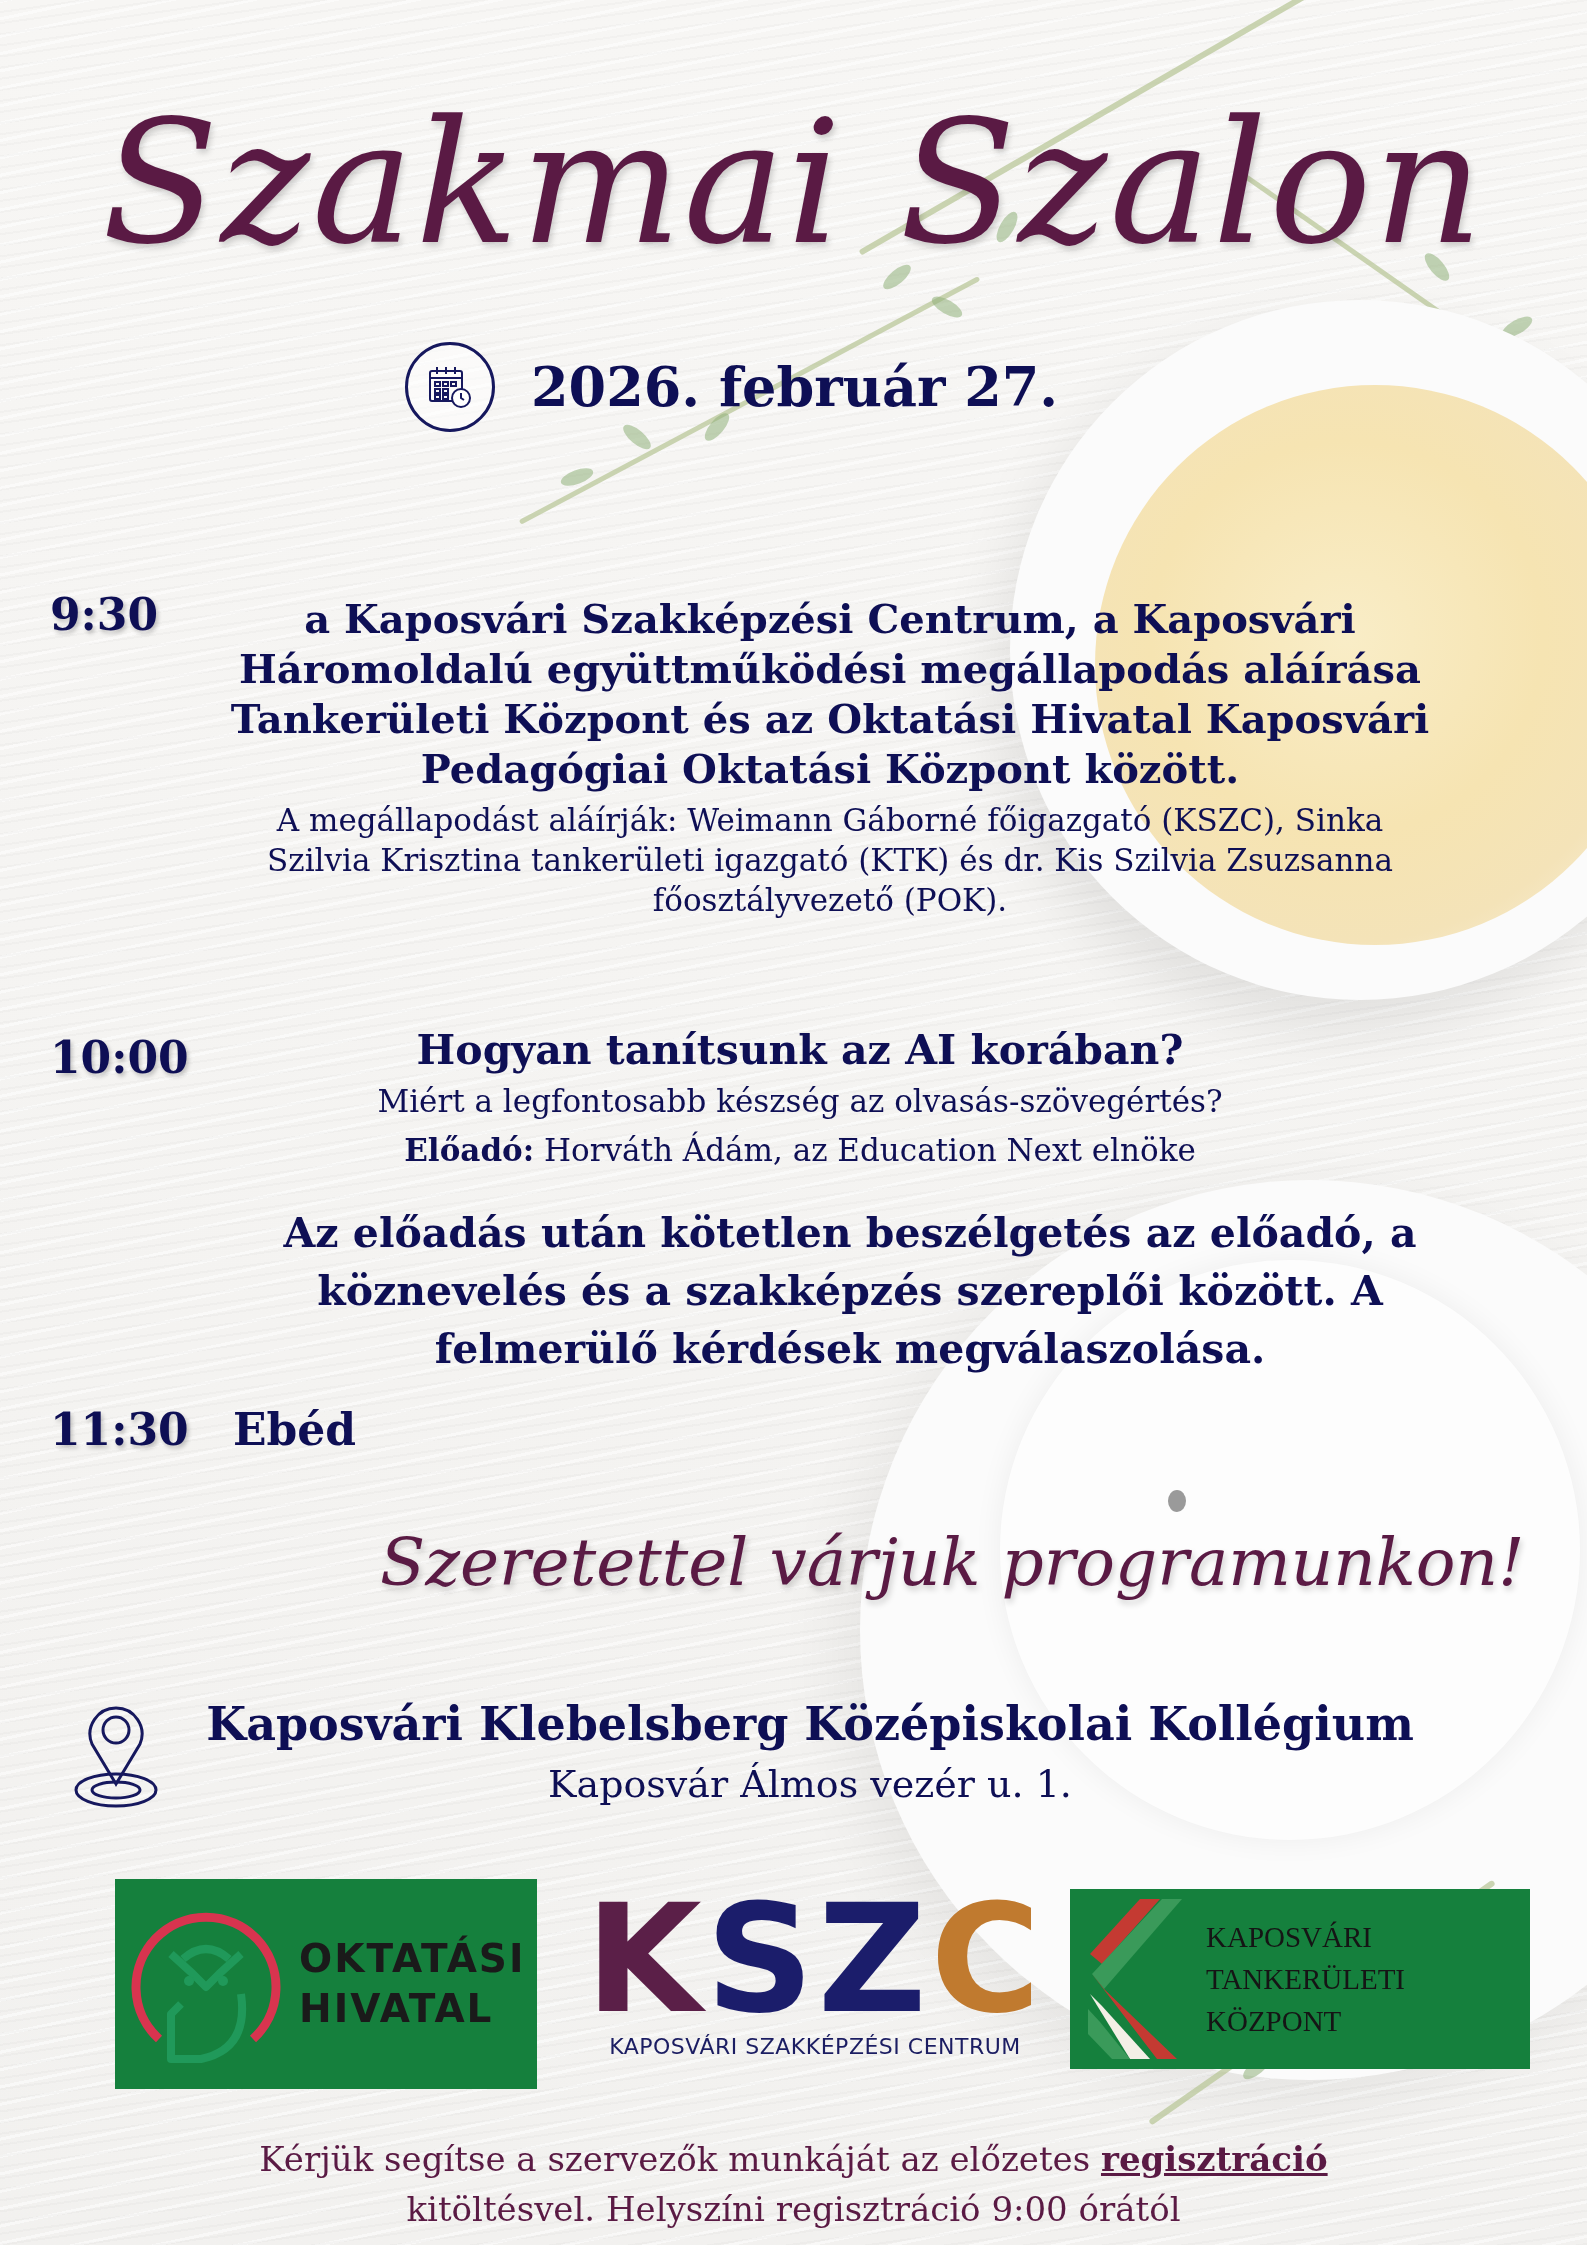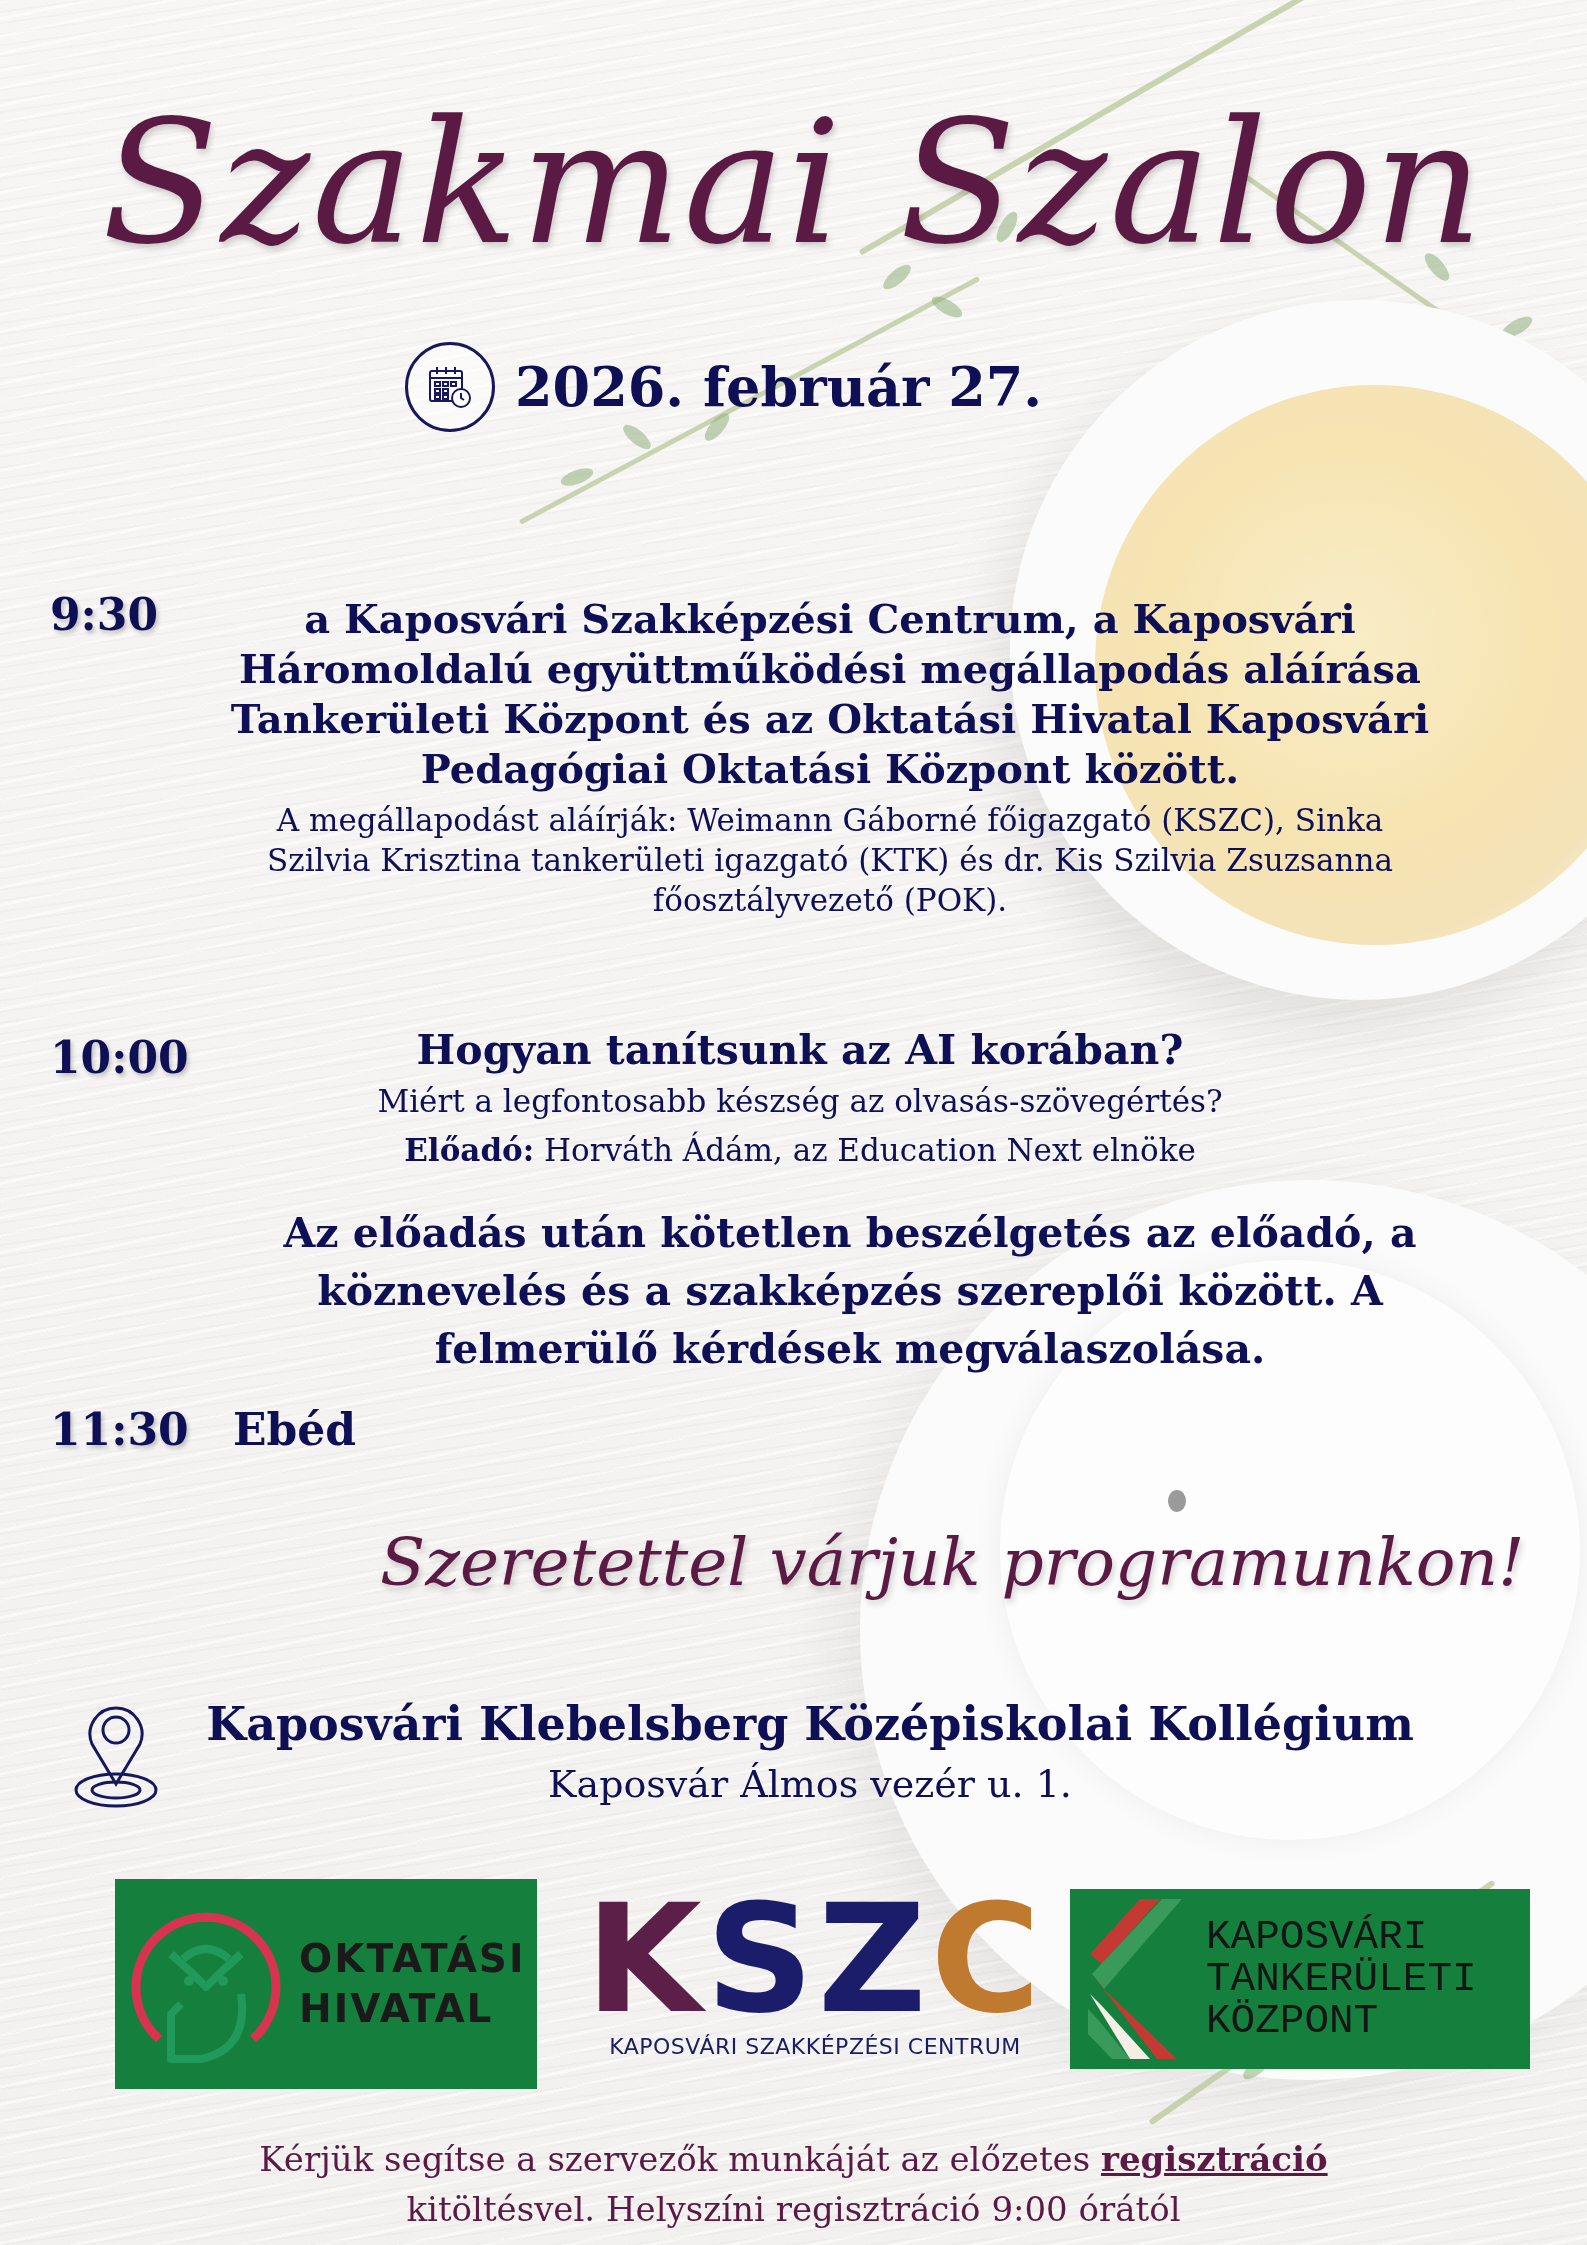"2026. február 27." .date-row { gap: 20px -> 36px }
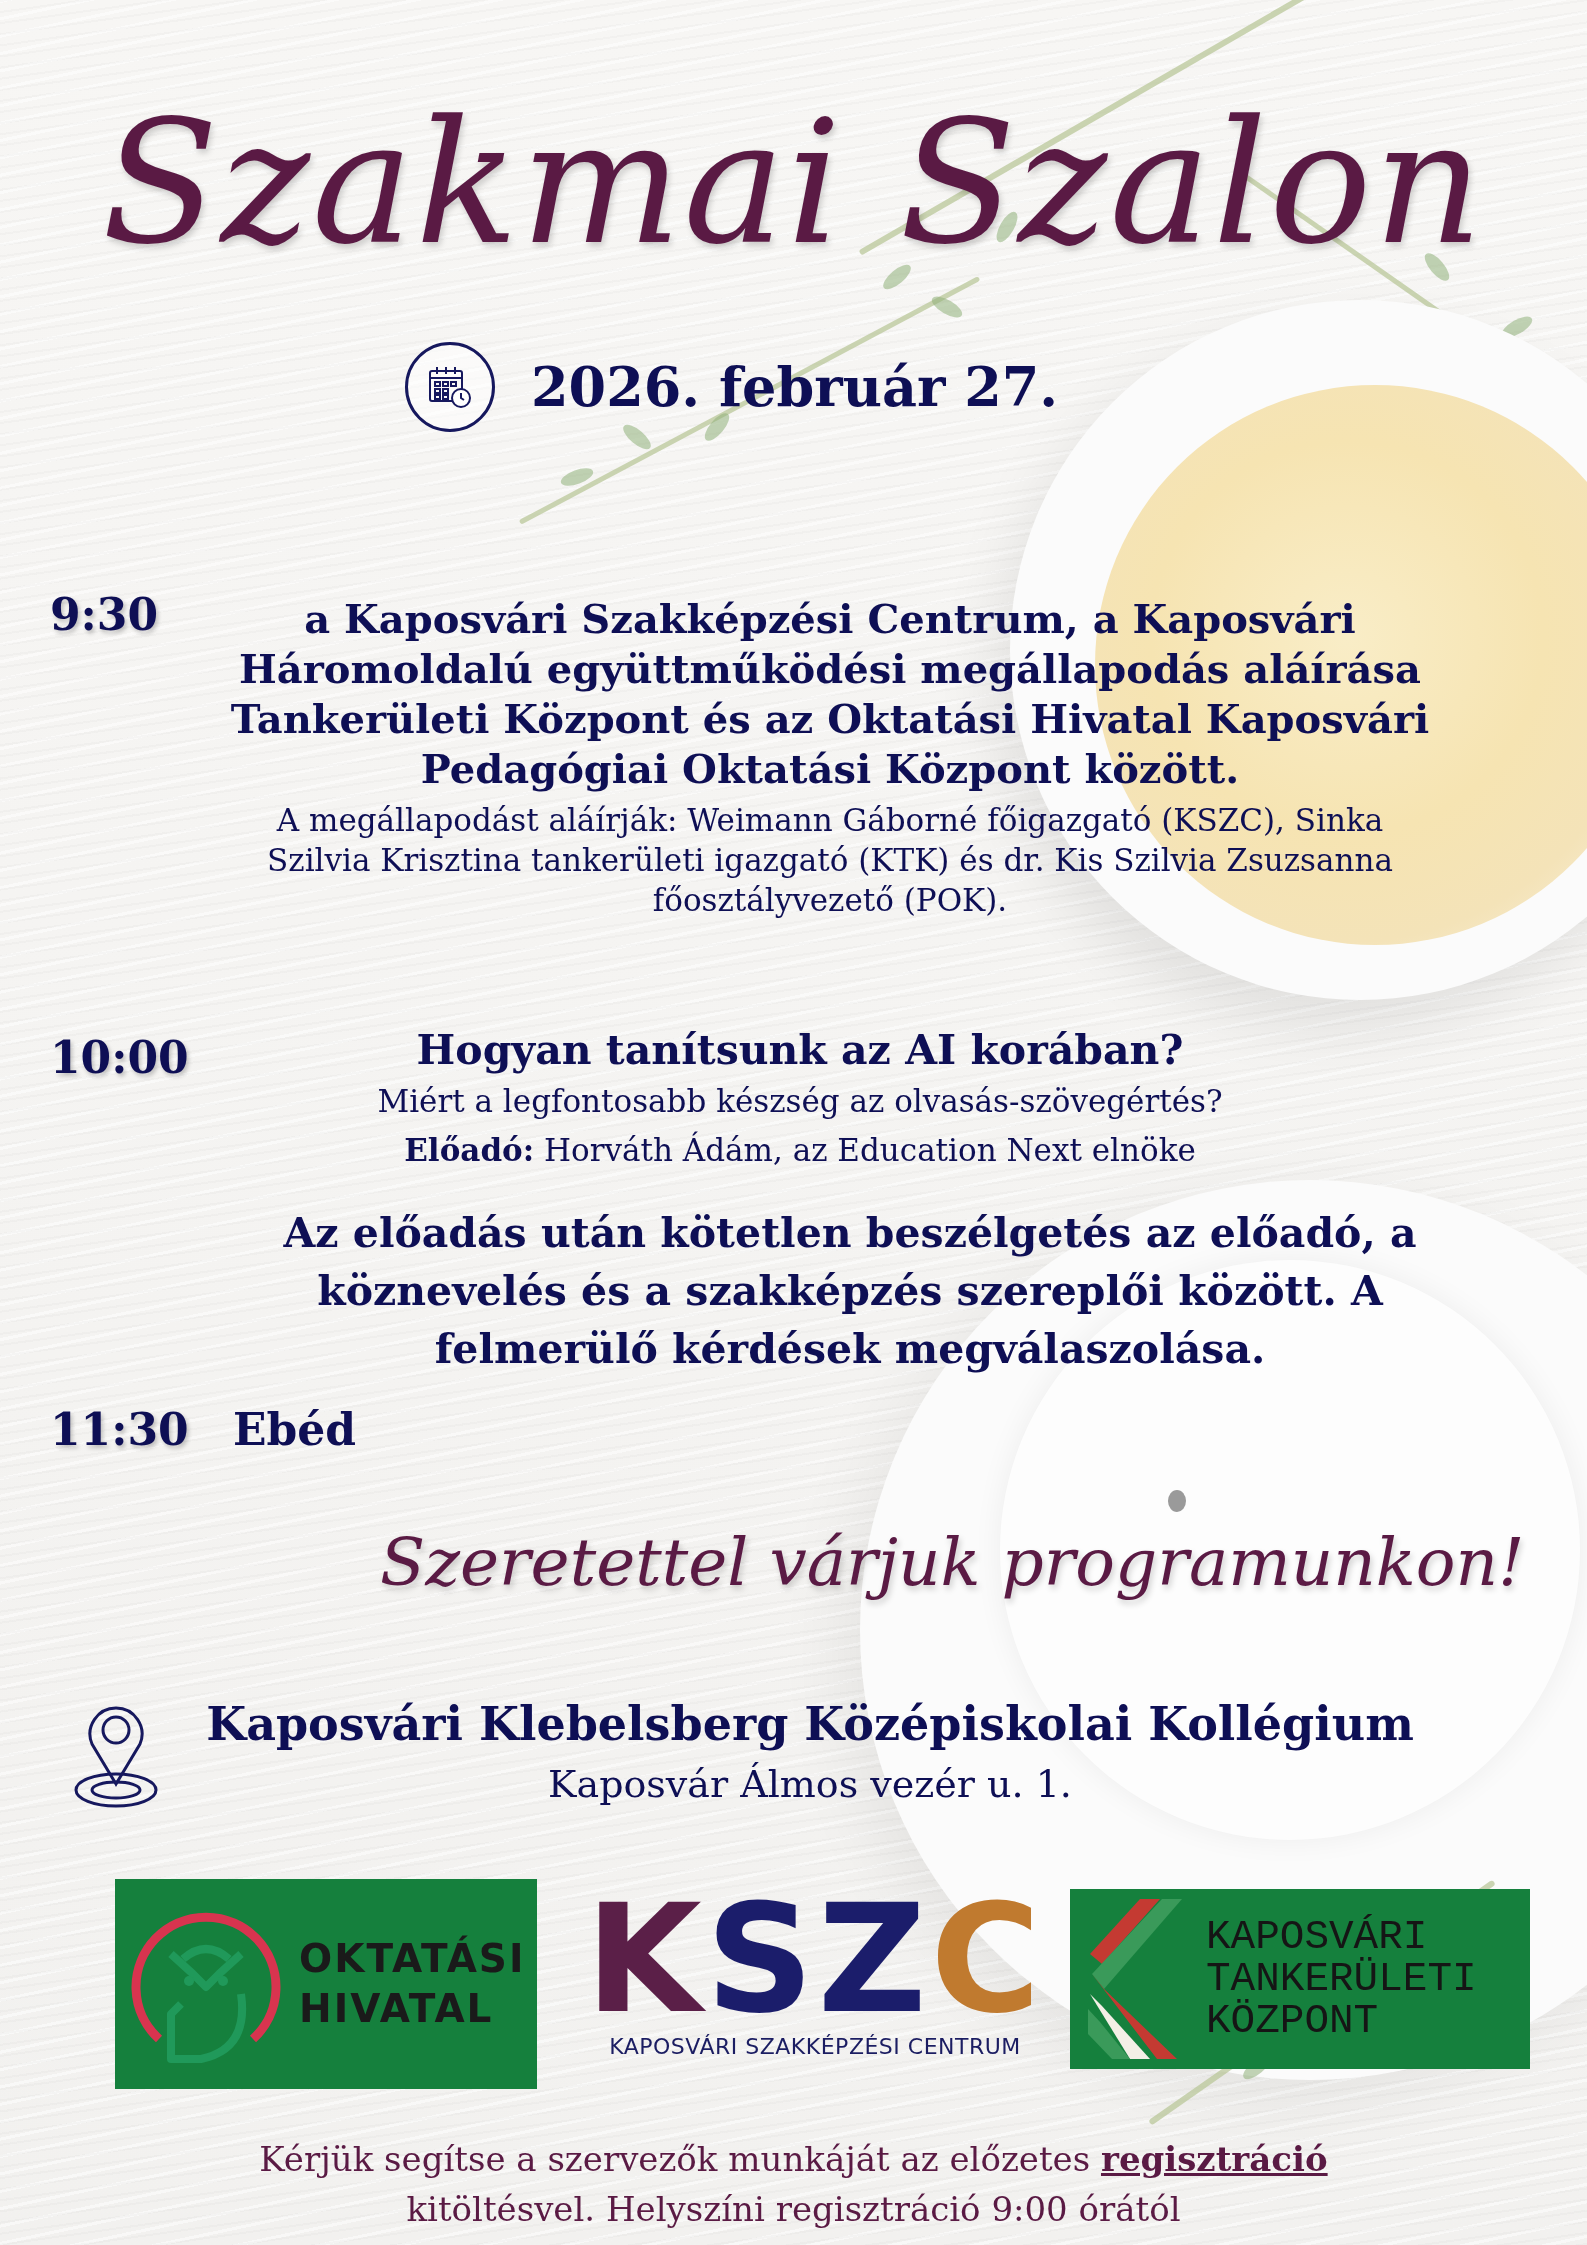"KAPOSVÁRI" .ktk-text { font-family: Liberation Mono, monospace -> Liberation Serif, serif; font-size: 41px -> 29px }
